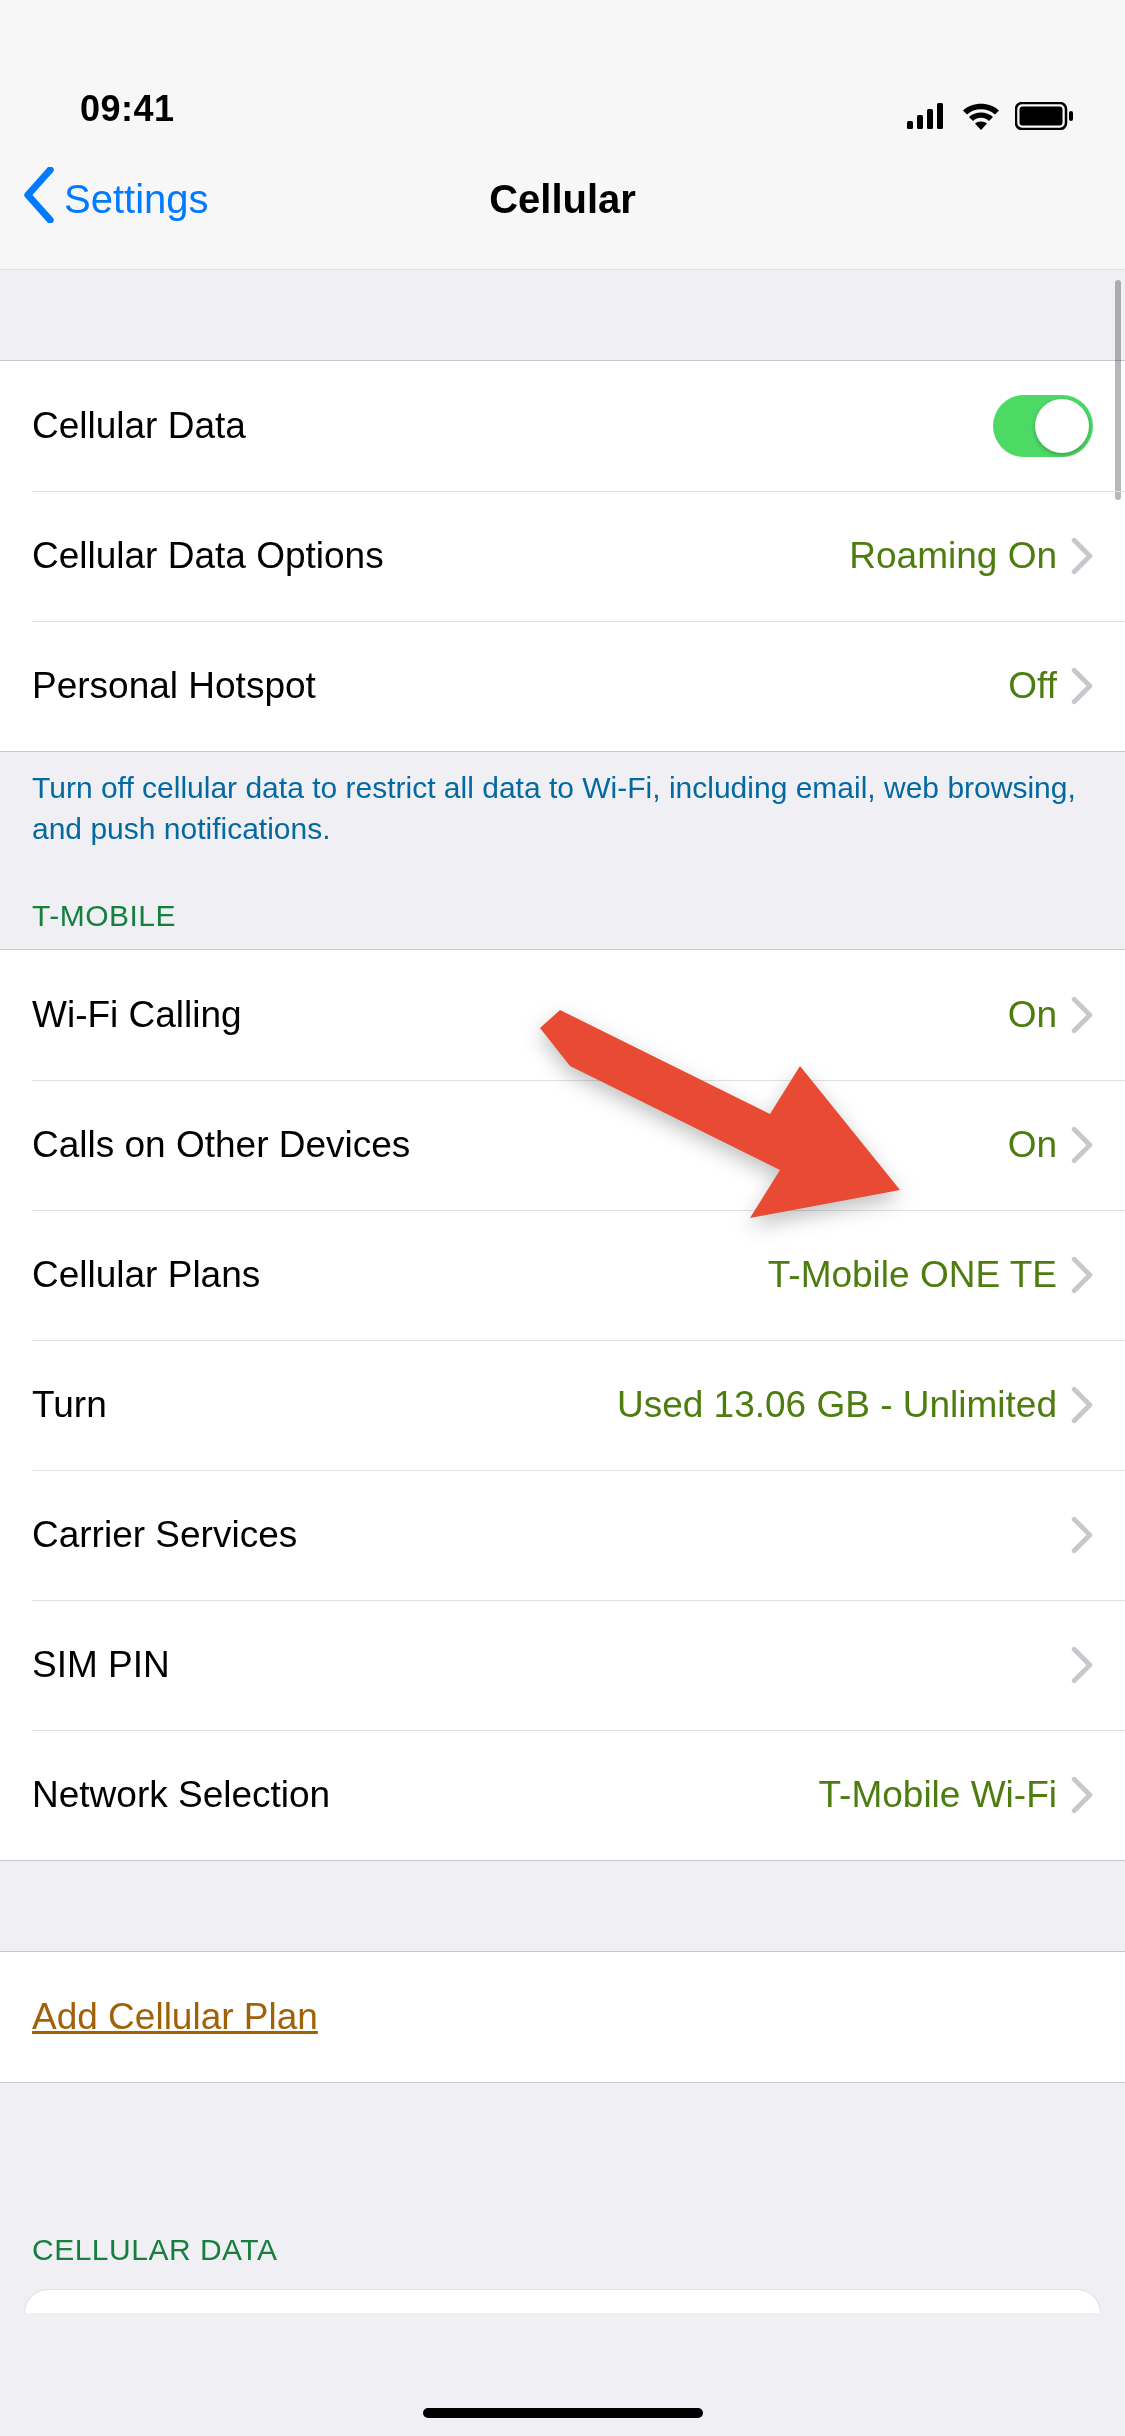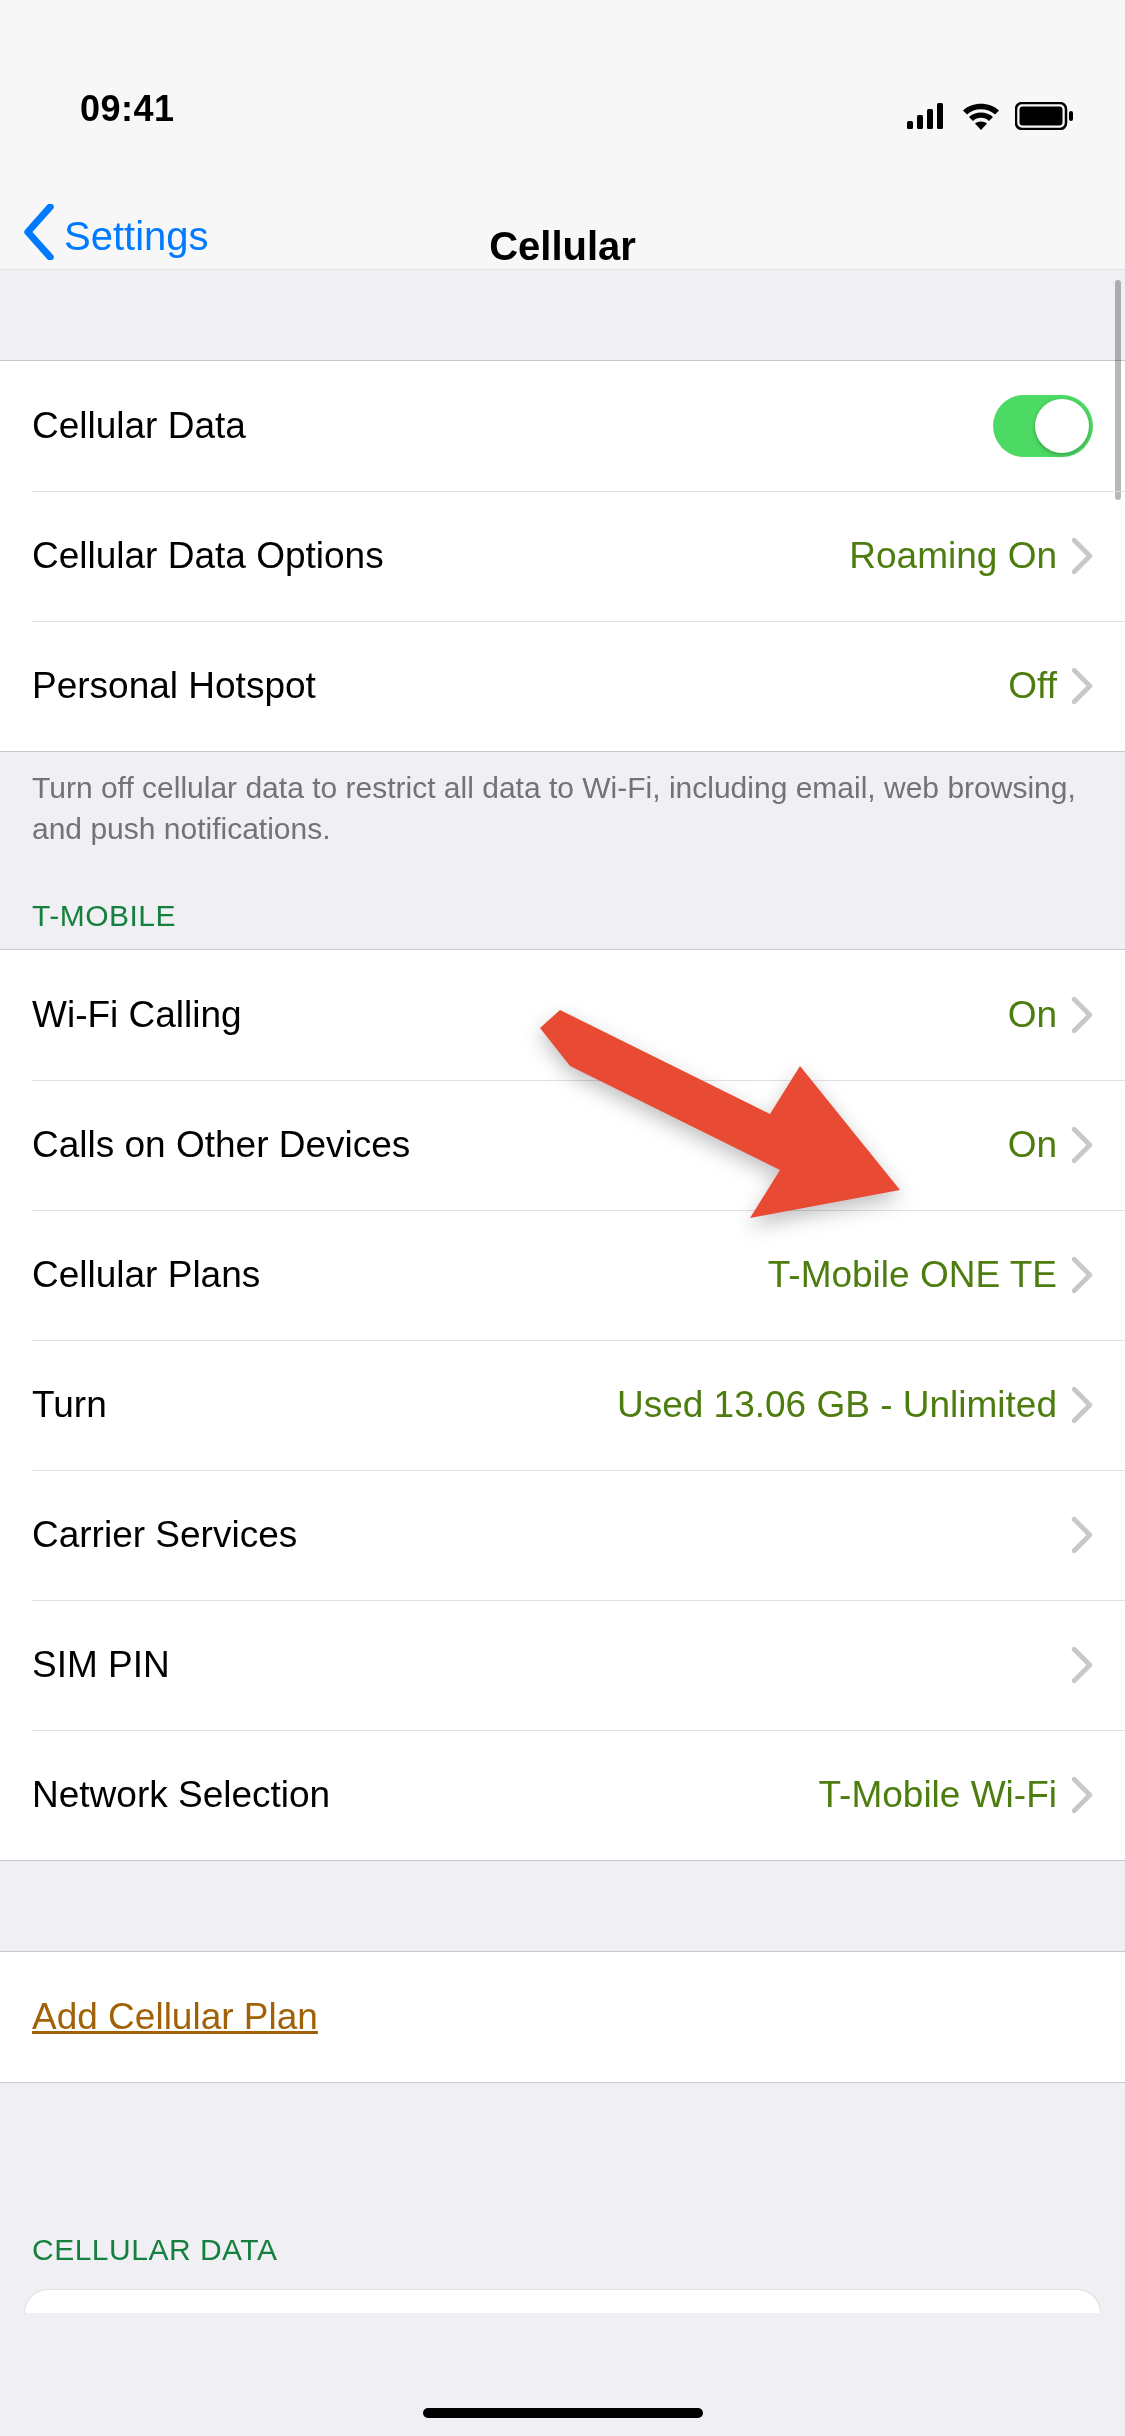"Settings" .nav-bar { align-items: flex-end -> center }
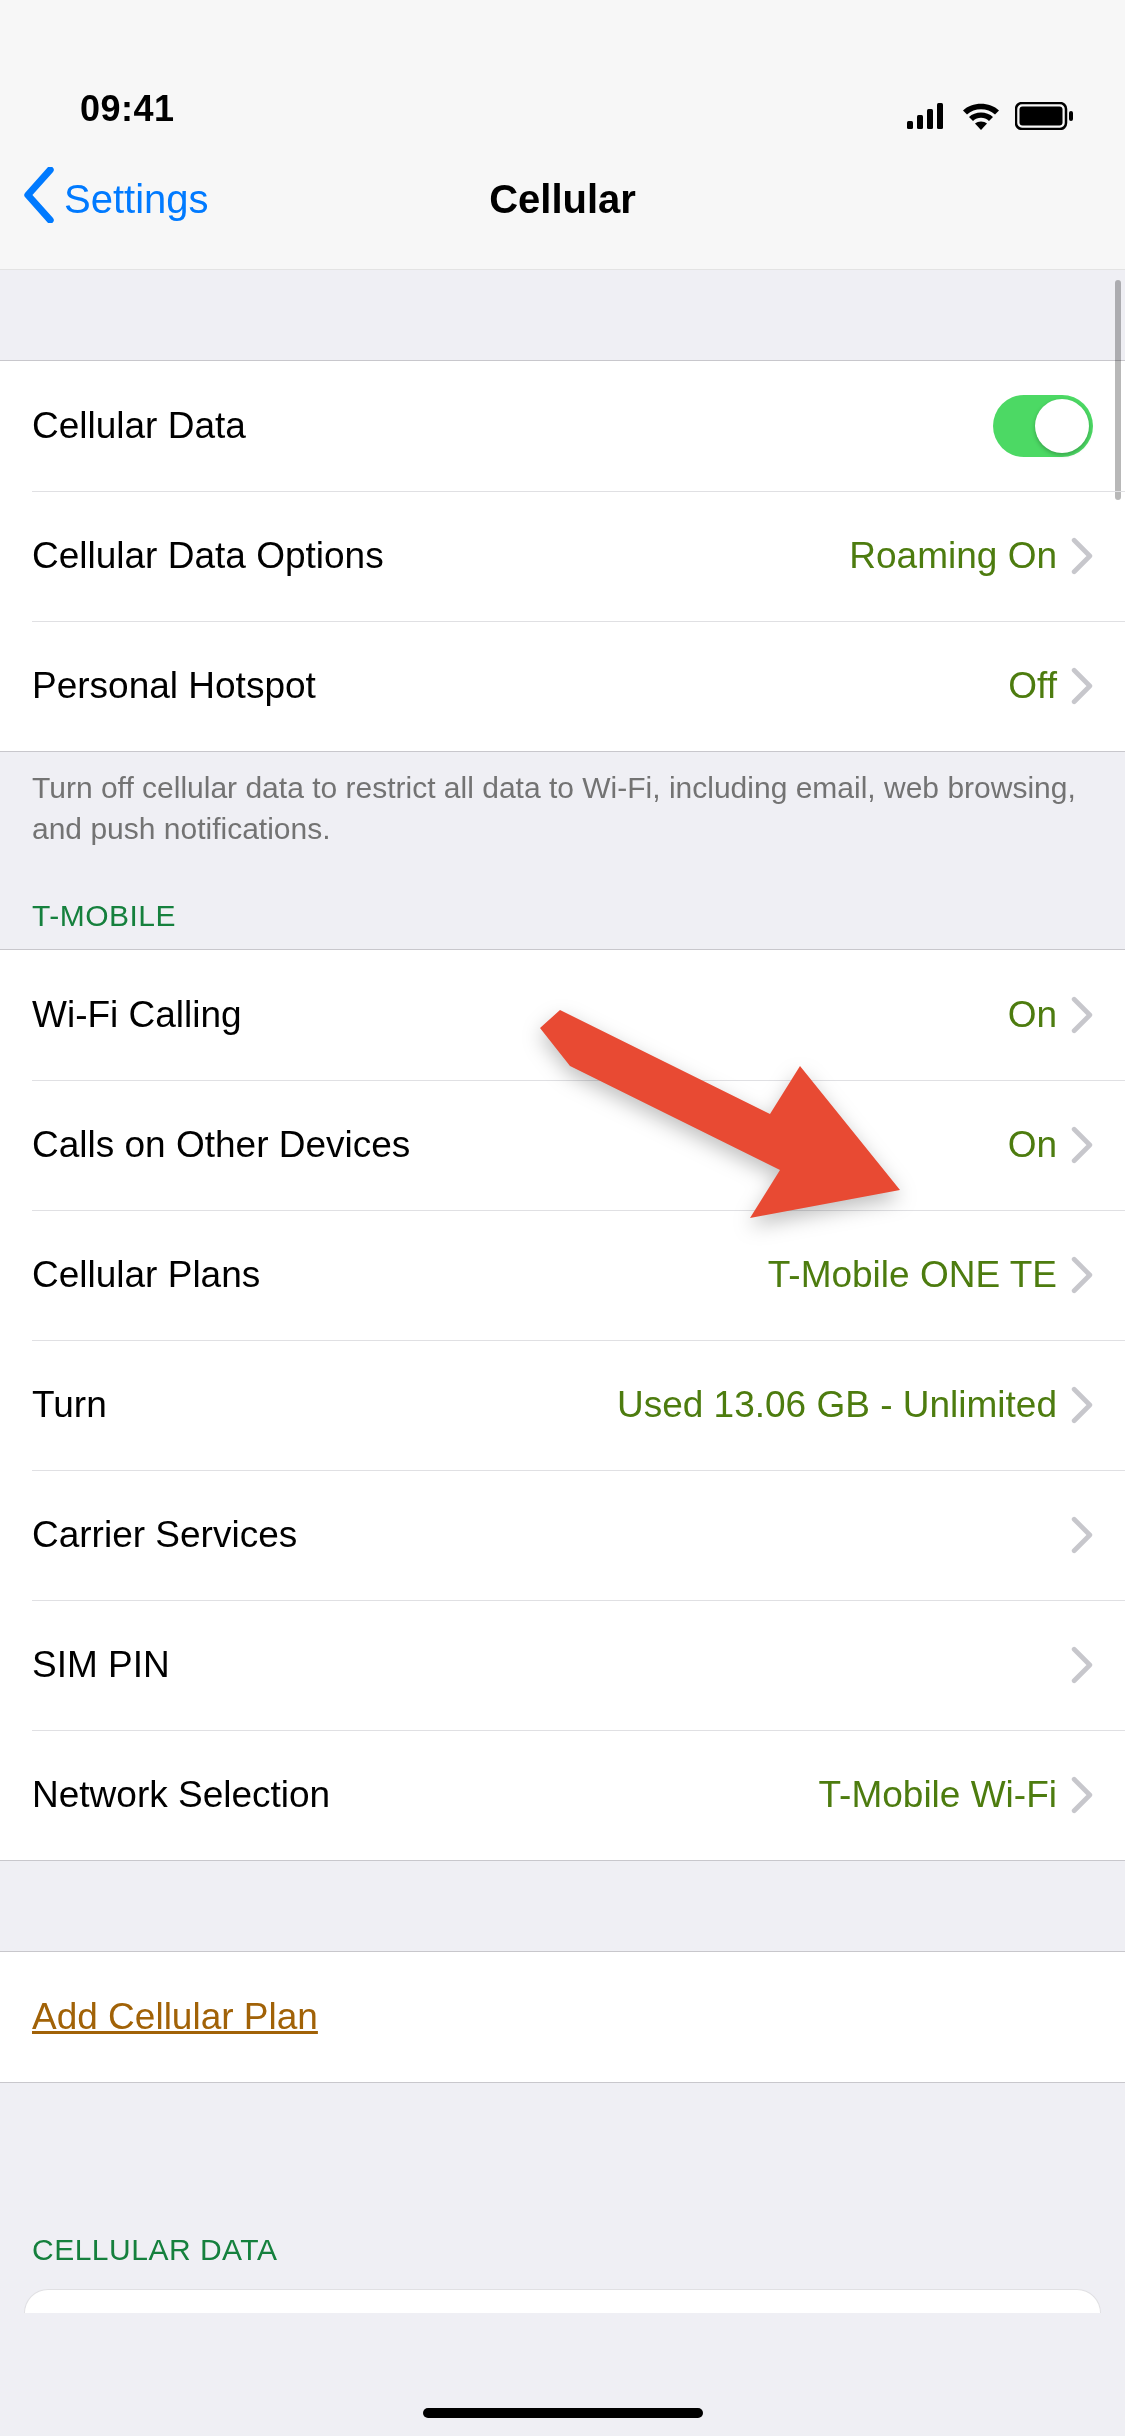"Turn off cellular data to" .section-footer { color: #737373 -> #0369a1 }
